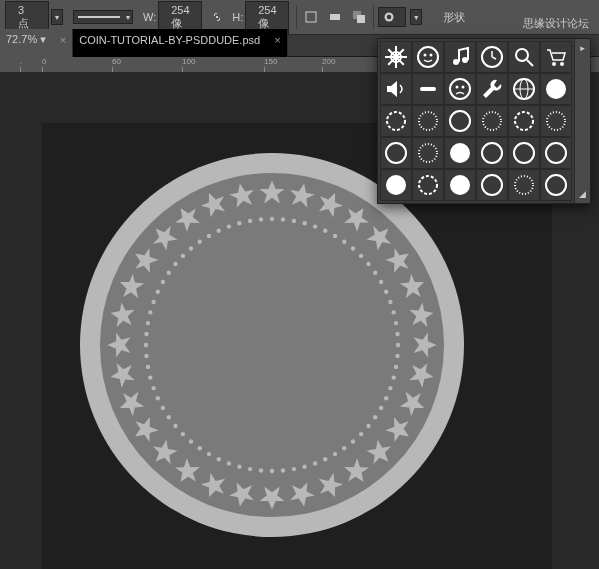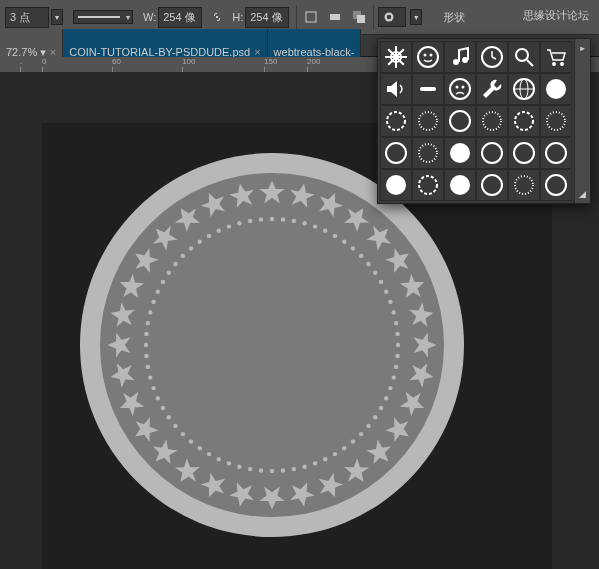"3 点" .input-box { padding: 2px 4px -> 2px 12px }
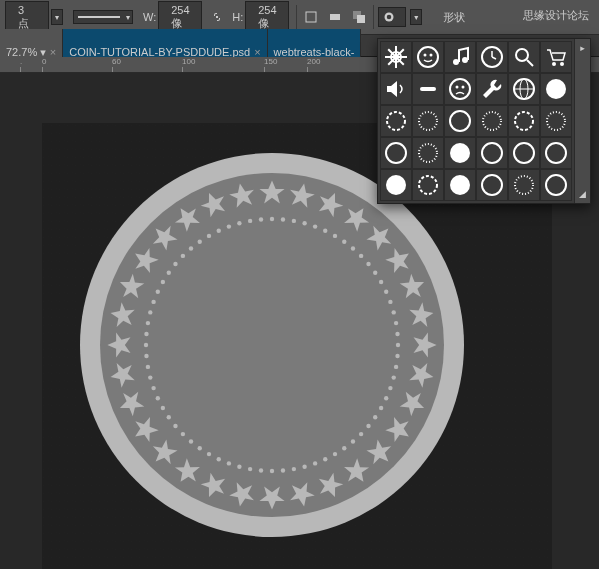"思缘设计论坛" .watermark { top: 8px -> 16px }
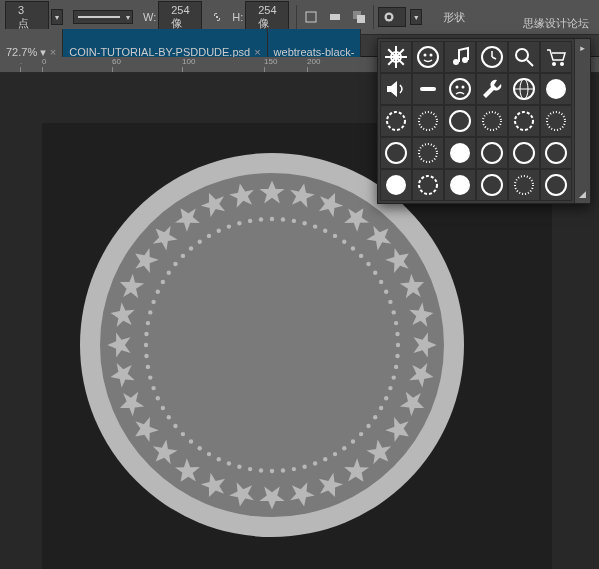"72.7% ▾" .tab { align-items: flex-start -> flex-end; gap: 4px -> 14px }
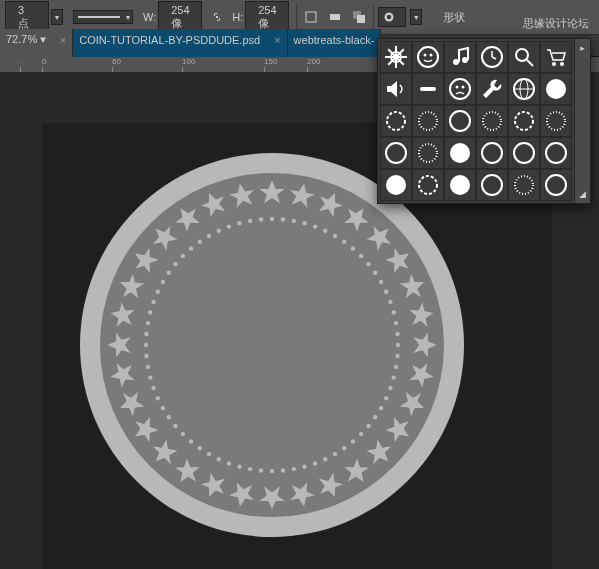"COIN-TUTORIAL-BY-PSDDUDE.psd" .tab.inactive { background: #0c4a6e -> #000000 }
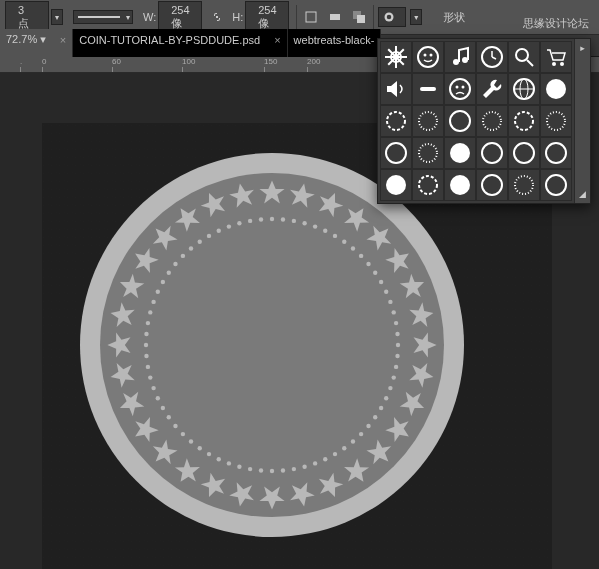"webtreats-black-" div.tab { html: <div> <span>webtreats-black-</span> </div> -> none }
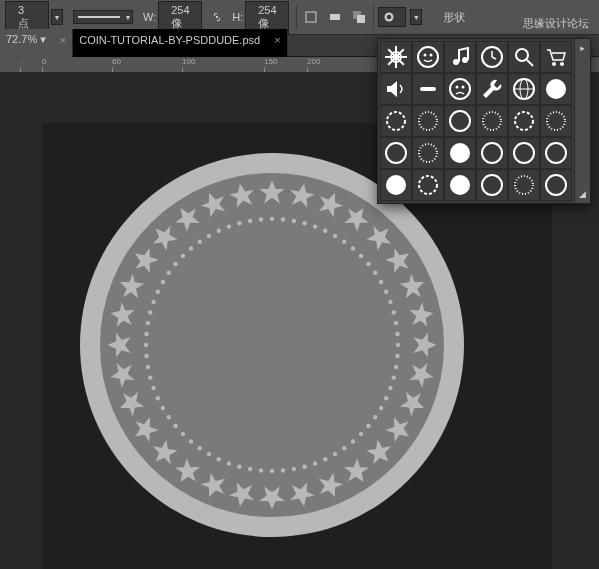"200" span.tick { left: 307px -> 322px }
